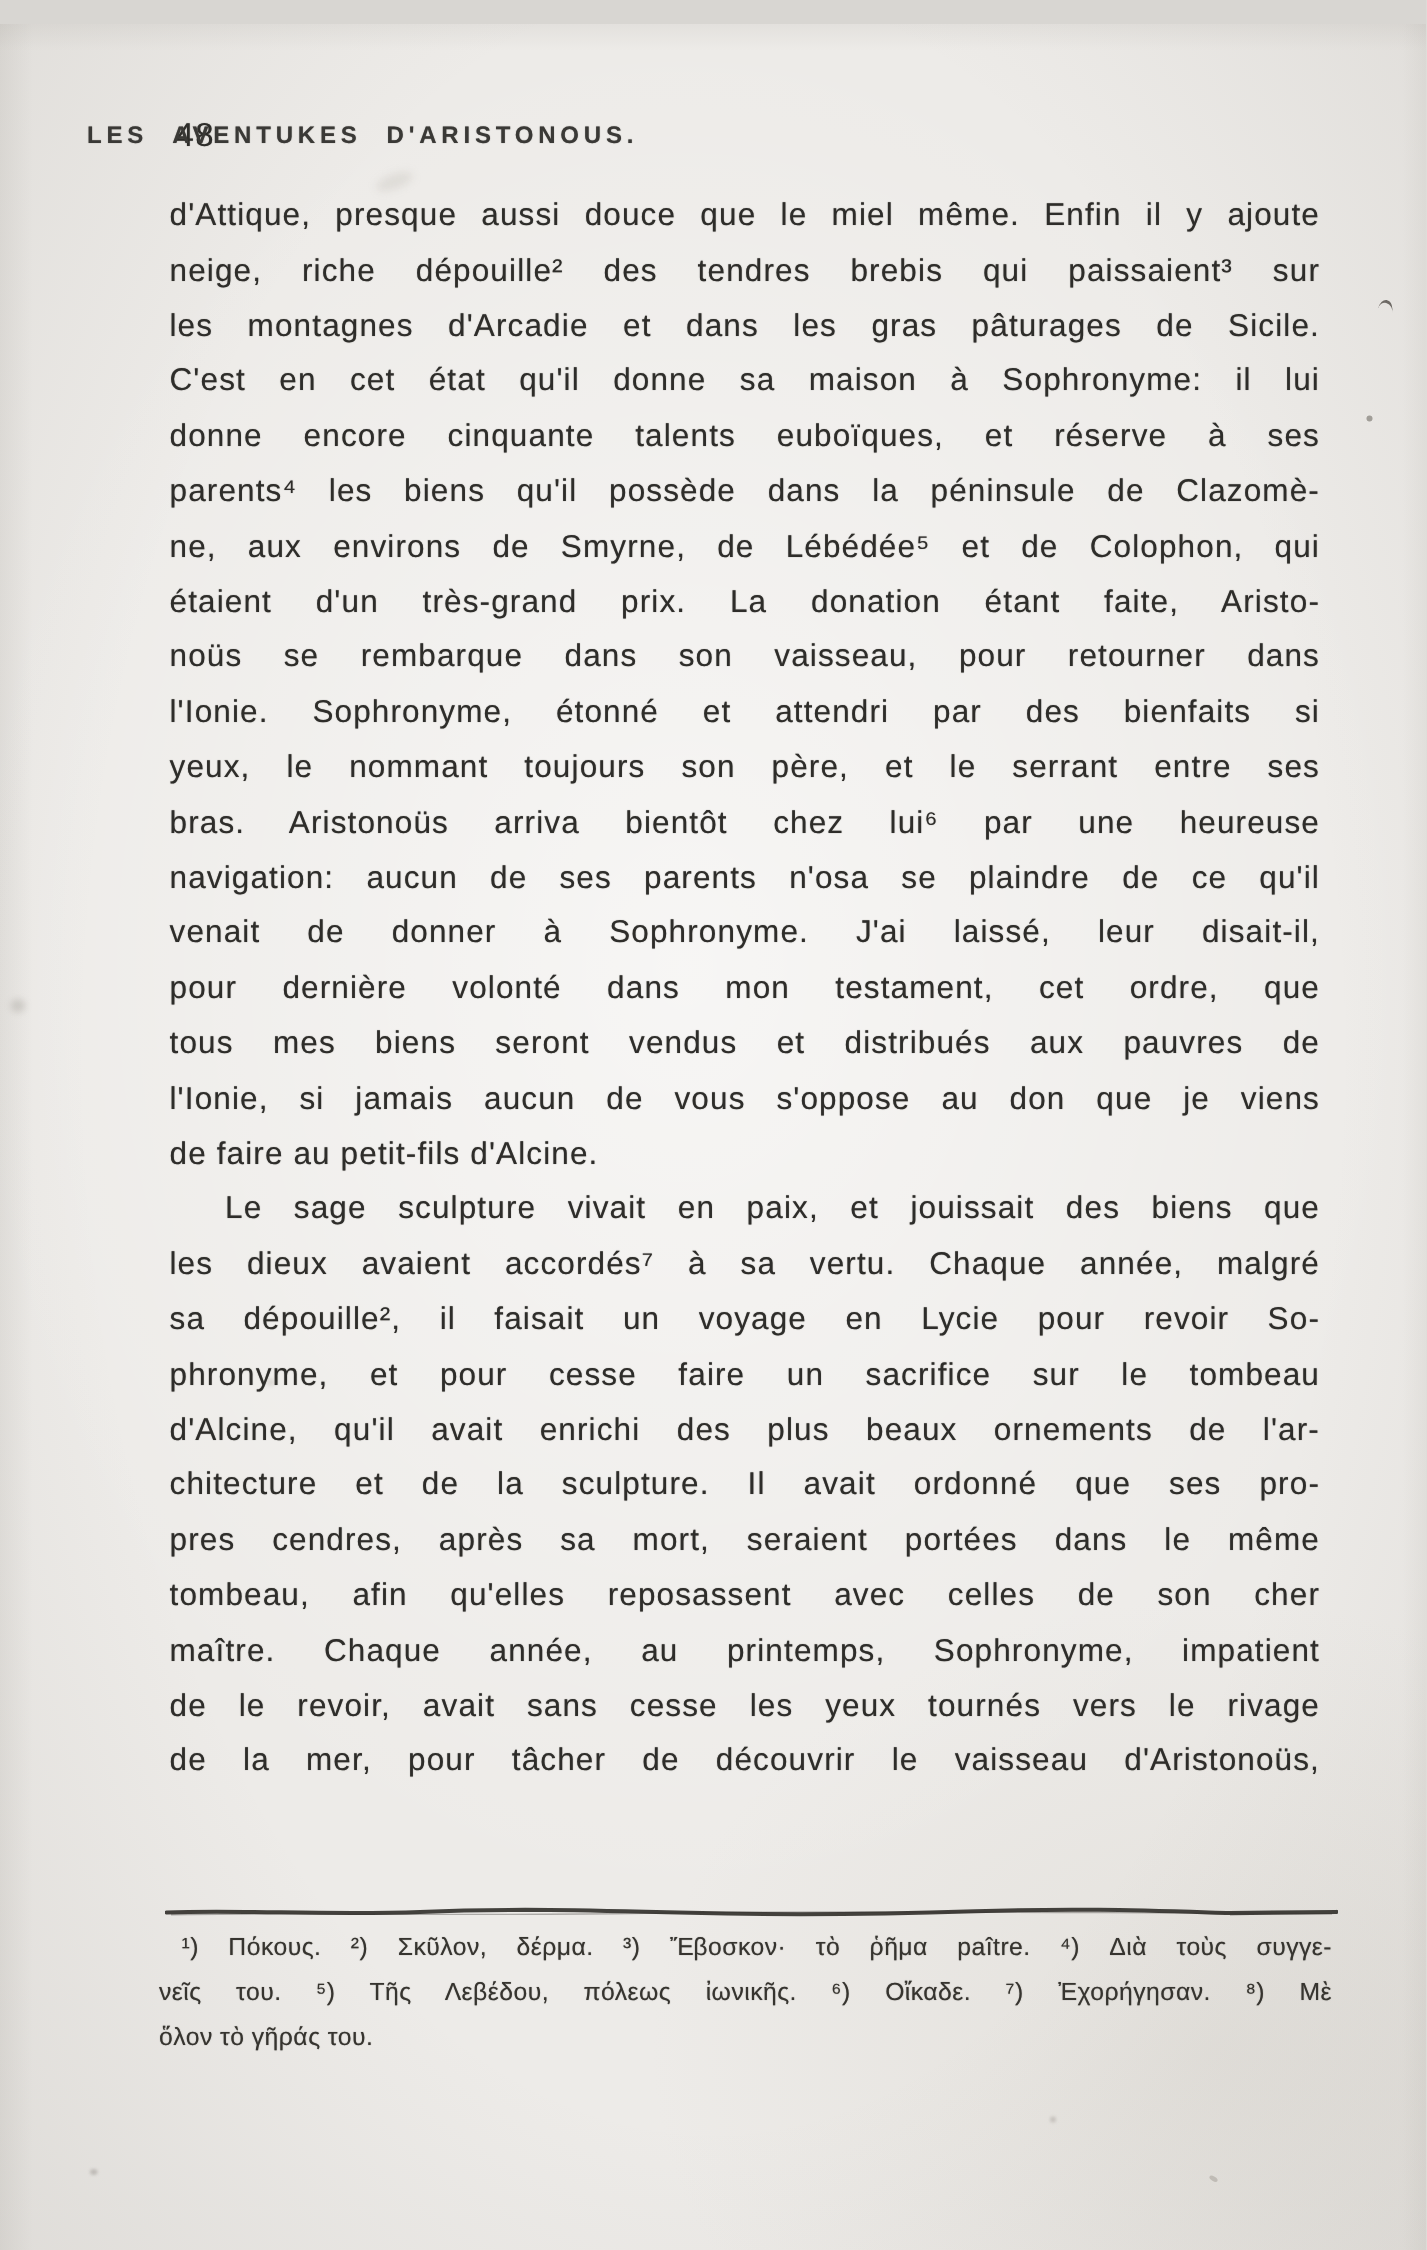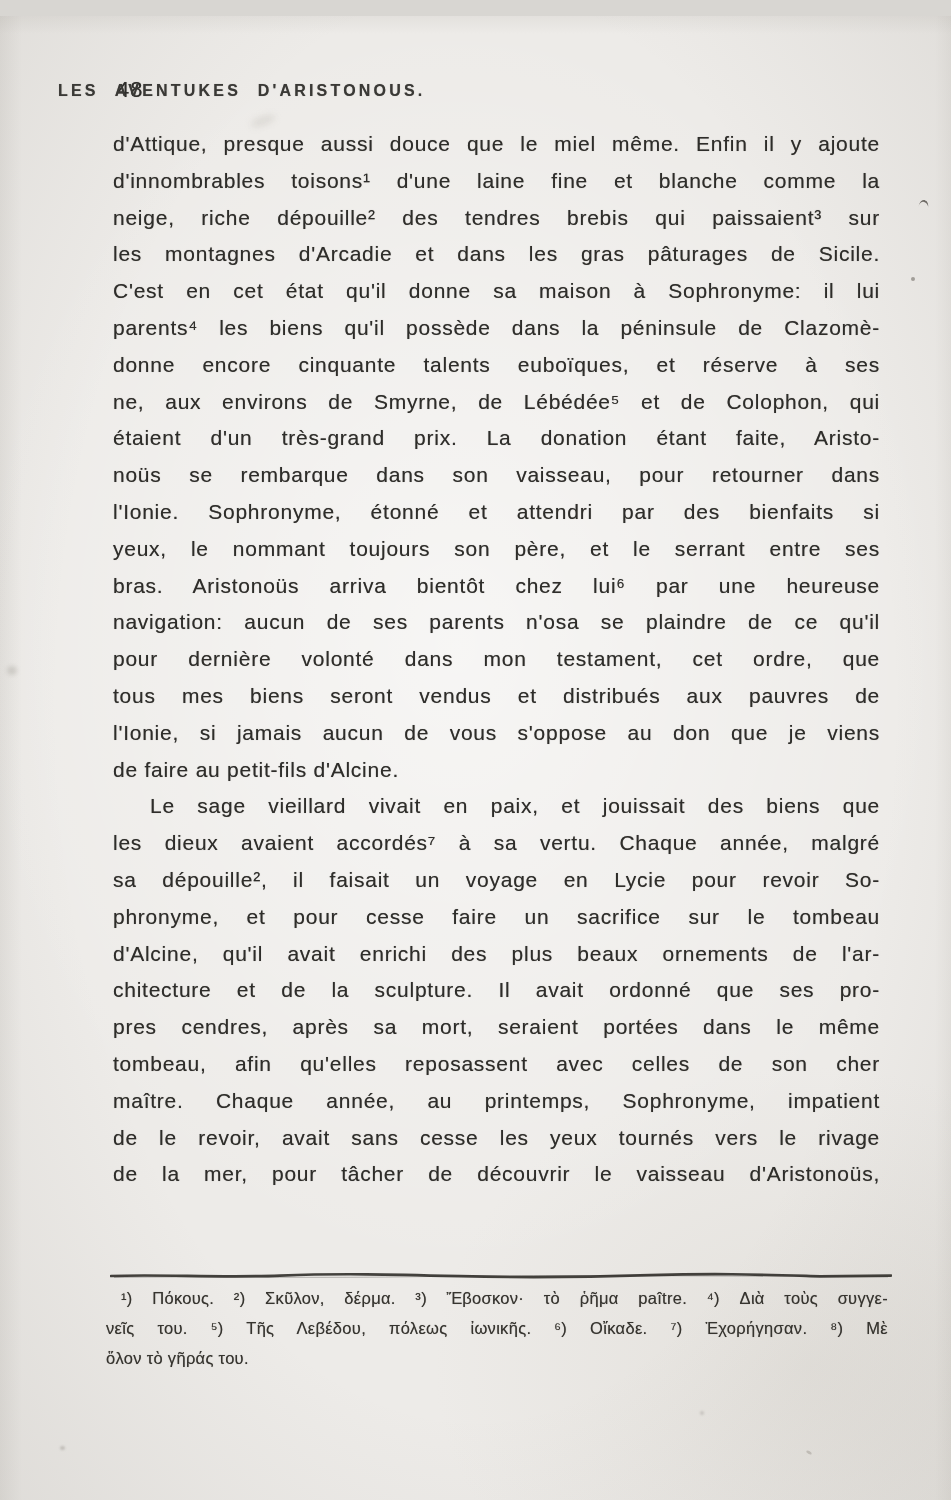"d'innombrables toisons¹ d'une laine fine" div.bline { html: <div>d'innombrables toisons¹ d'une laine fine et blanche comme la</div> -> none }
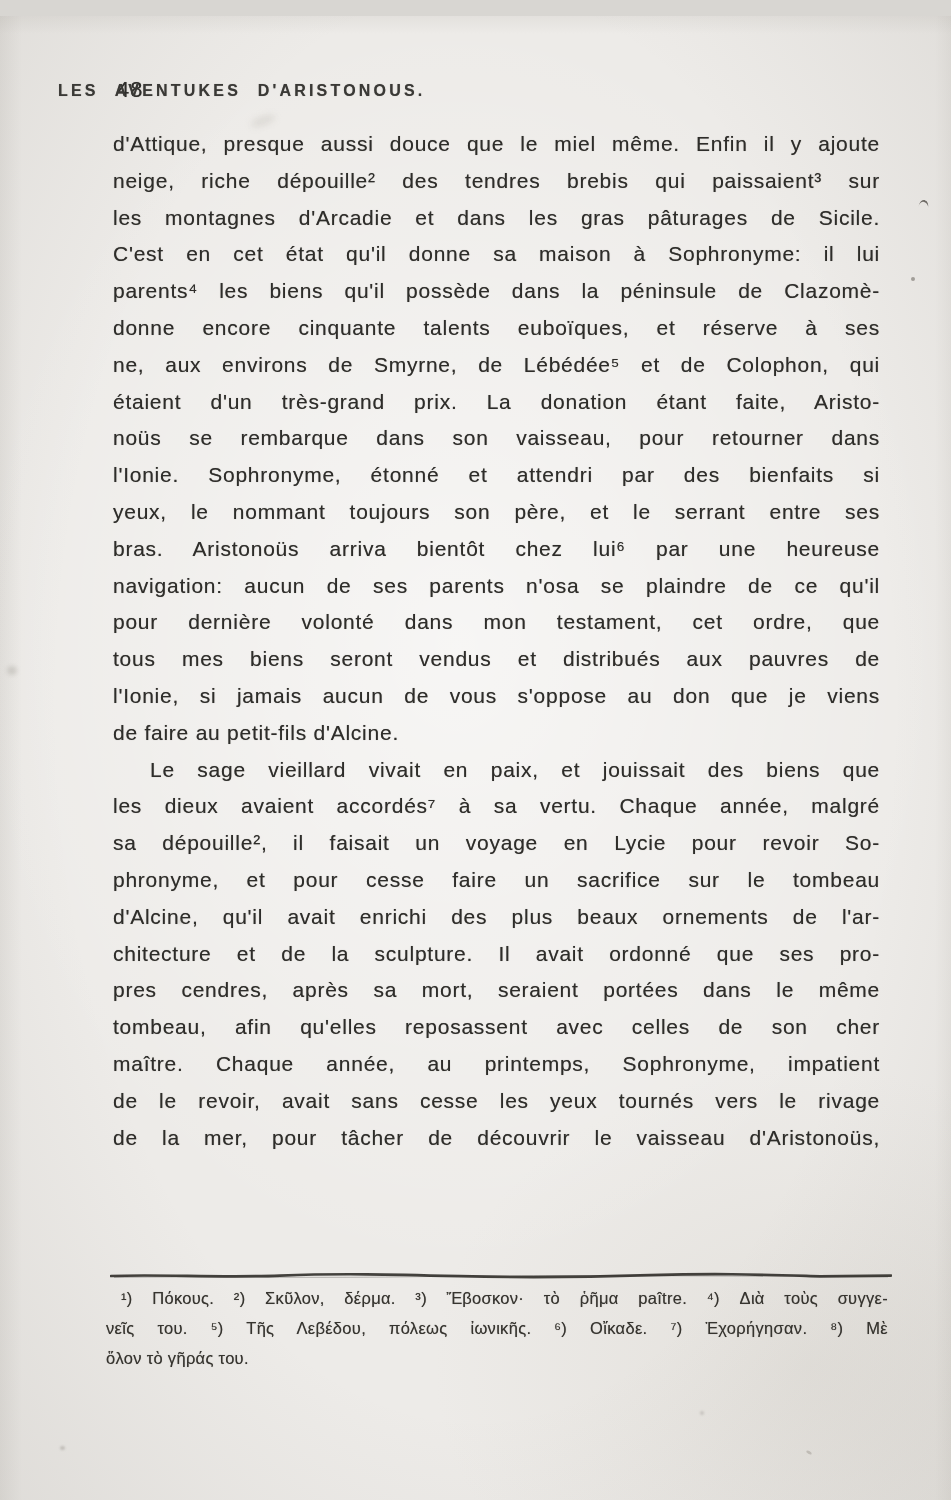"parents⁴ les biens qu'il possède" div.bline { order: before "donne encore cinquante talents" -> after "donne encore cinquante talents" }
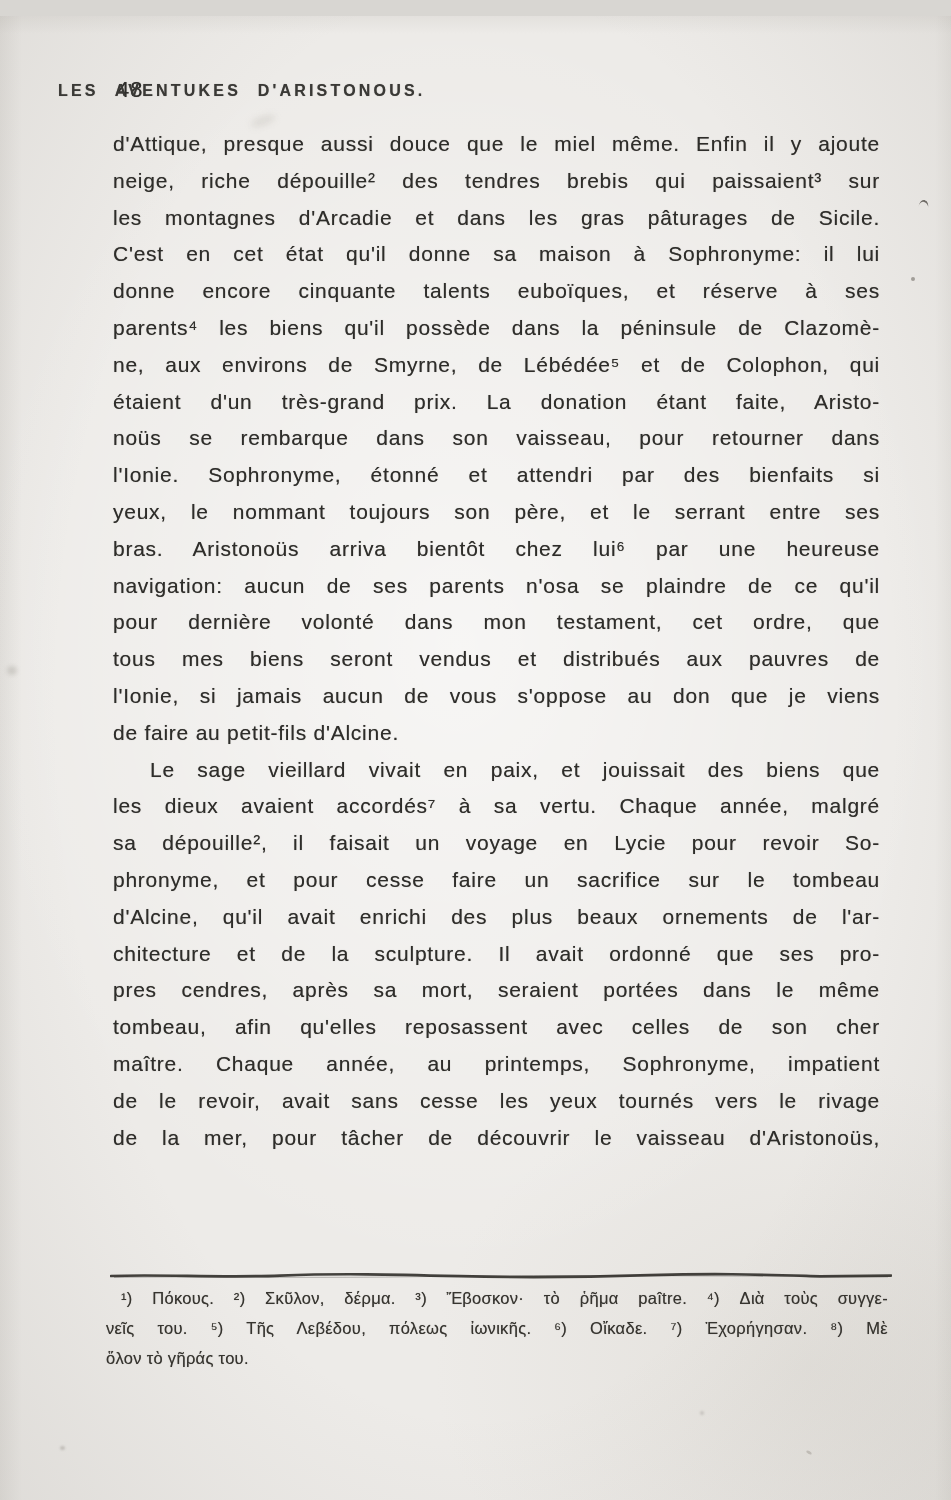"venait de donner à Sophronyme." div.bline { html: none -> <div>venait de donner à Sophronyme. J'ai laissé, leur disait-il,</div> }
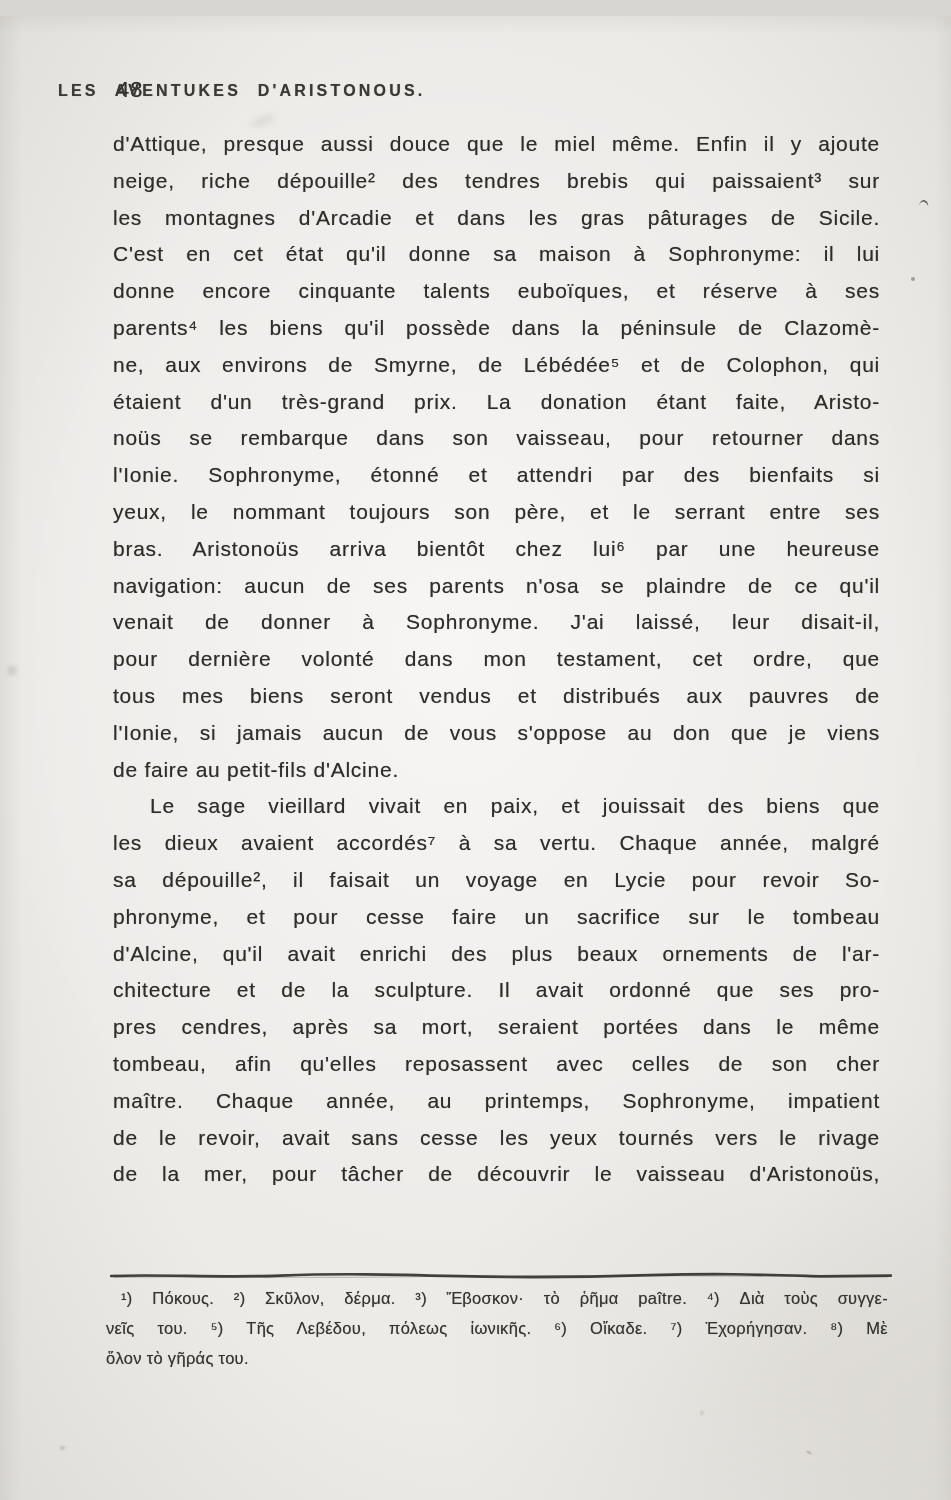"Le sage vieillard vivait en" div.bline { text: vieillard -> sculpture }
